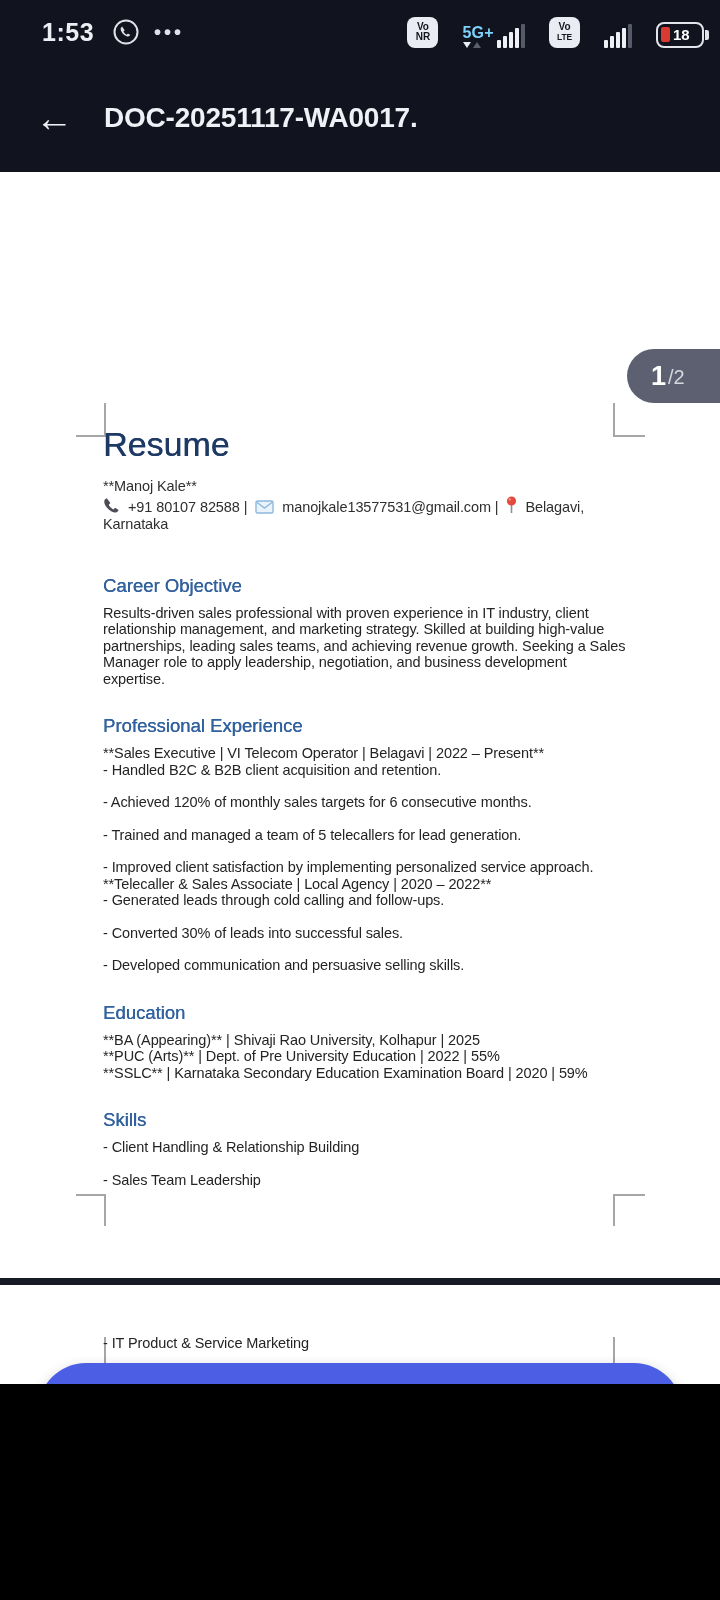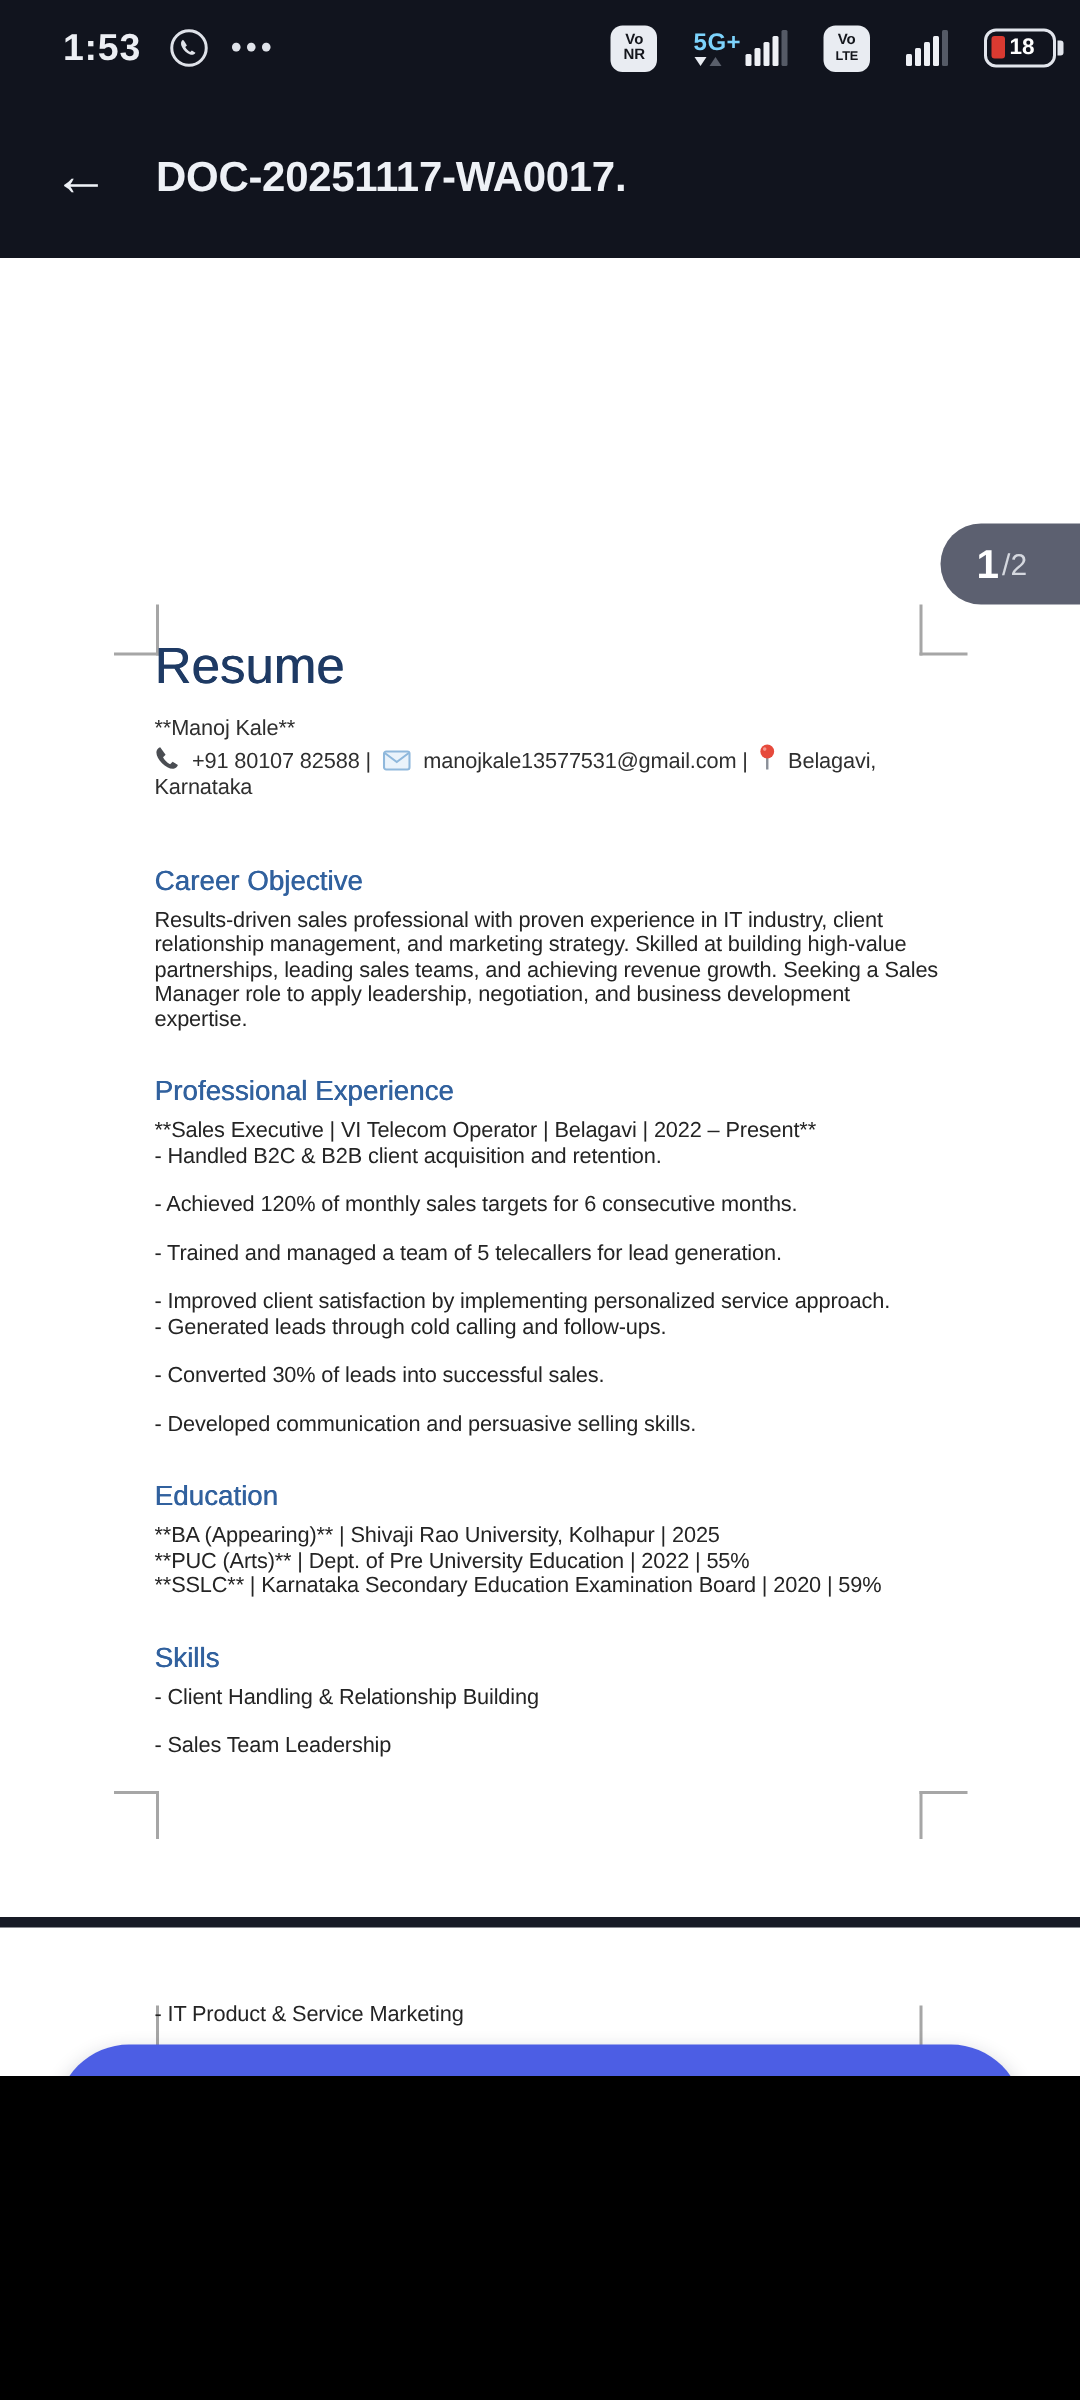"Vo" .sb-right { align-items: center -> flex-end }
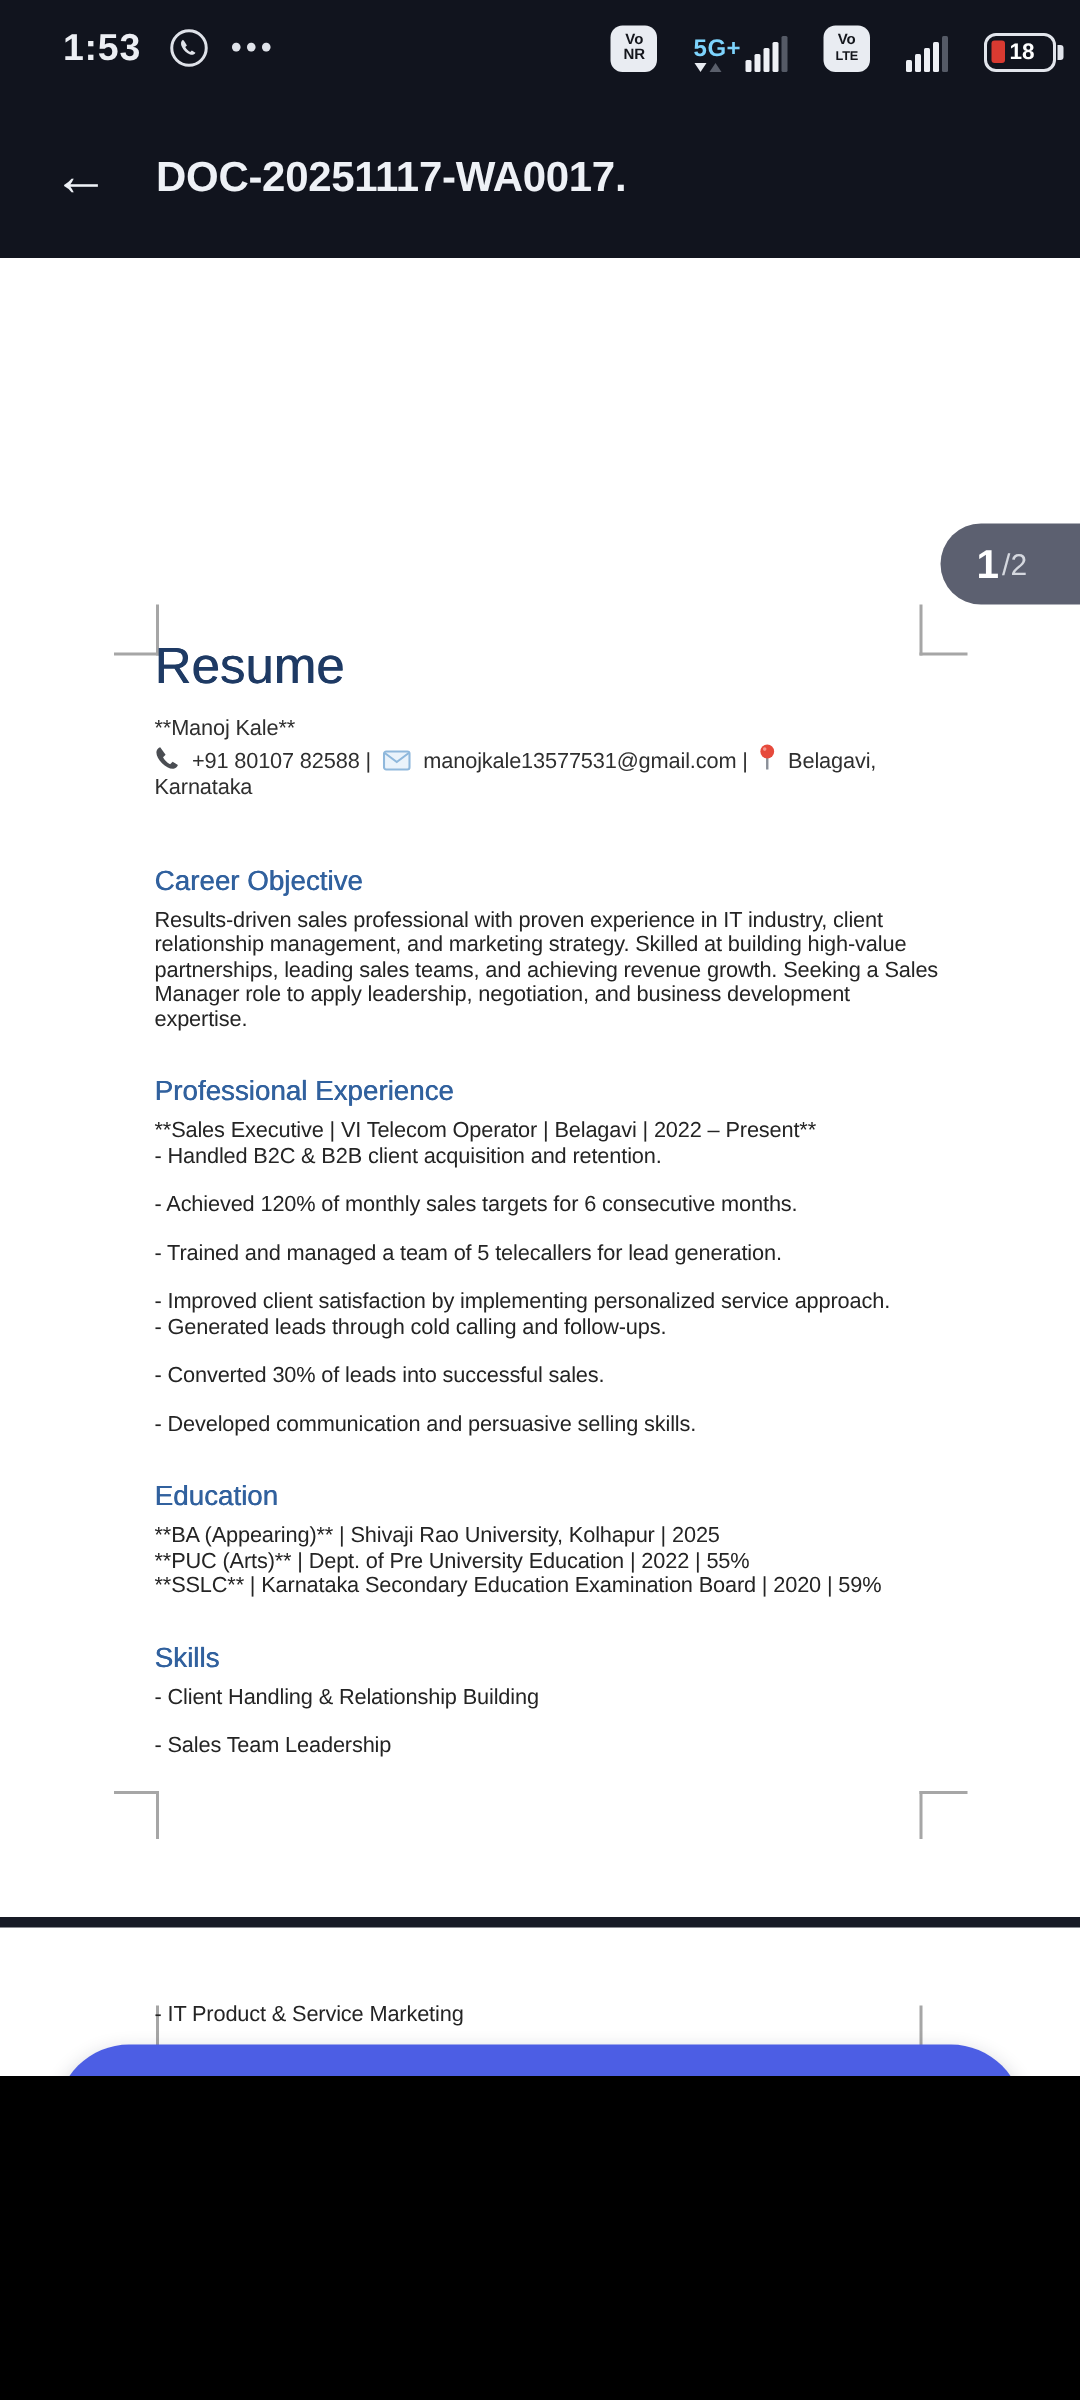"**Telecaller & Sales Associate |" p.doc-line { html: none -> <p>**Telecaller &amp; Sales Associate | Local Agency | 2020 – 2022**</p> }
